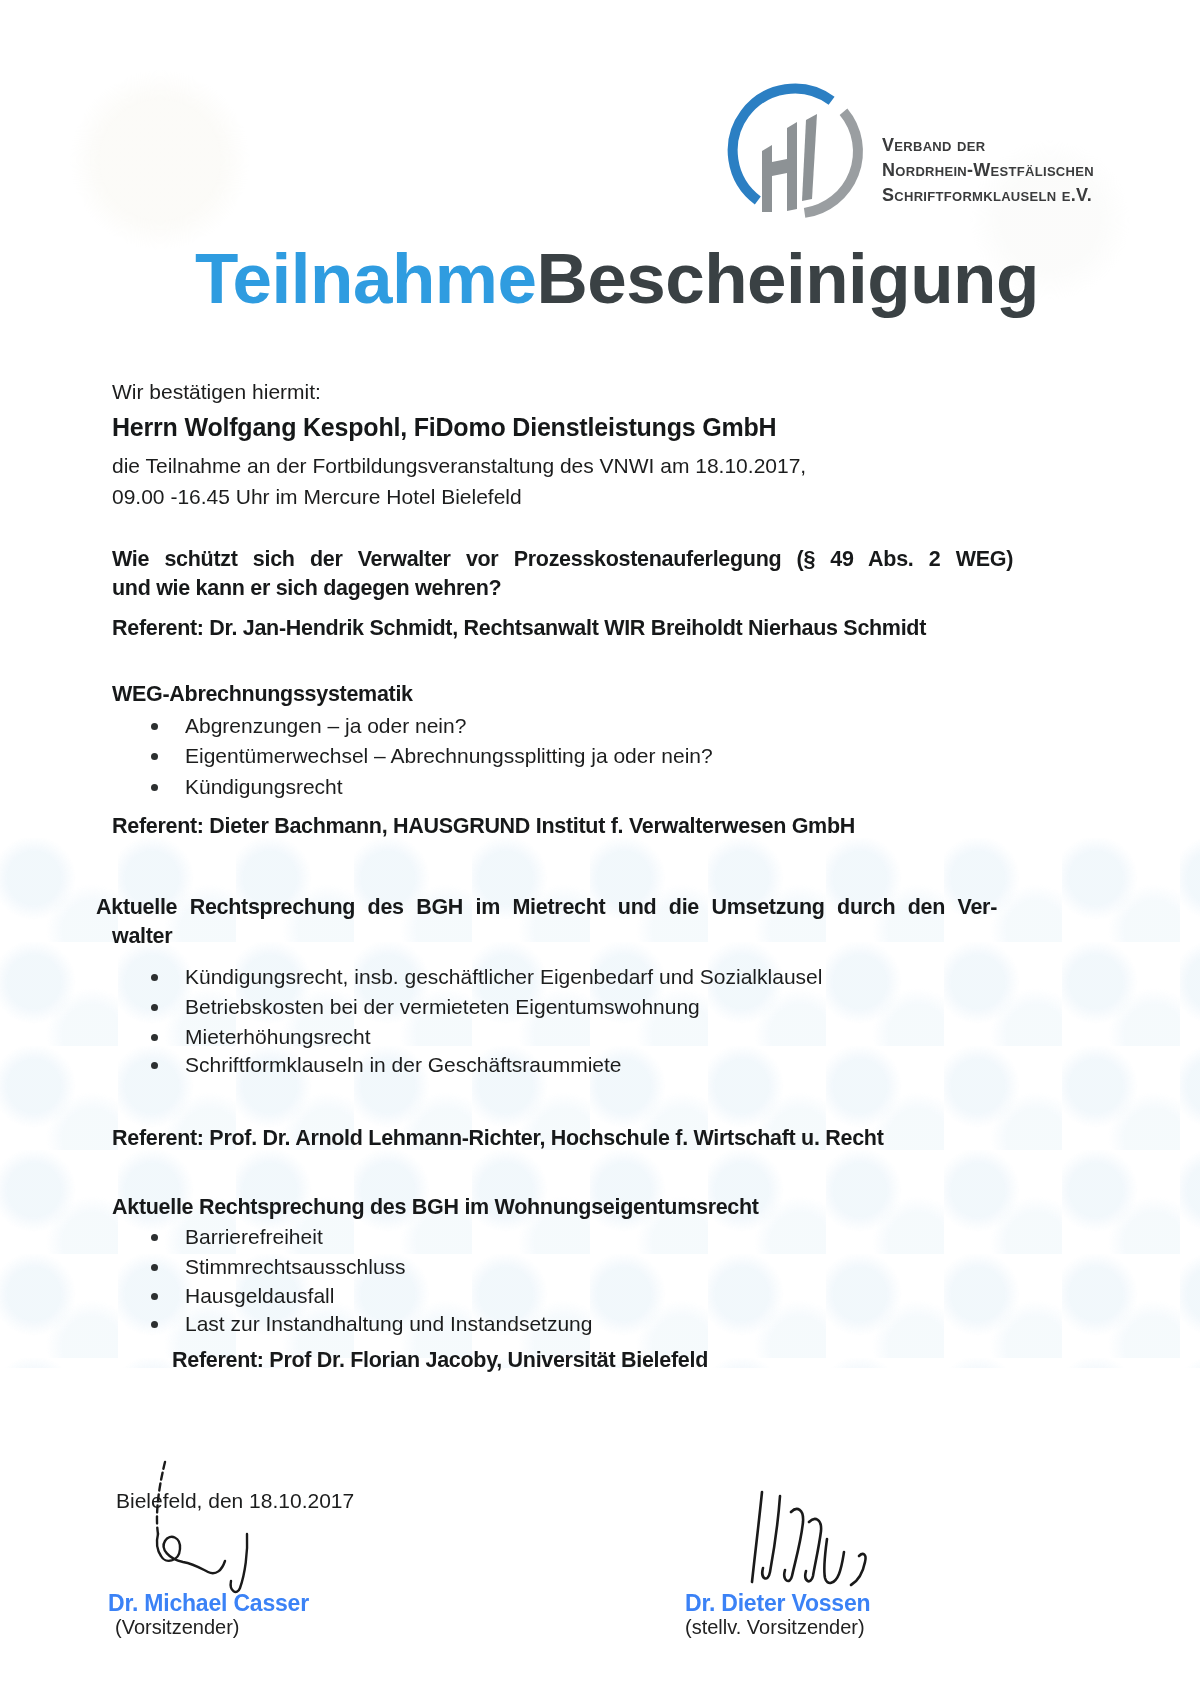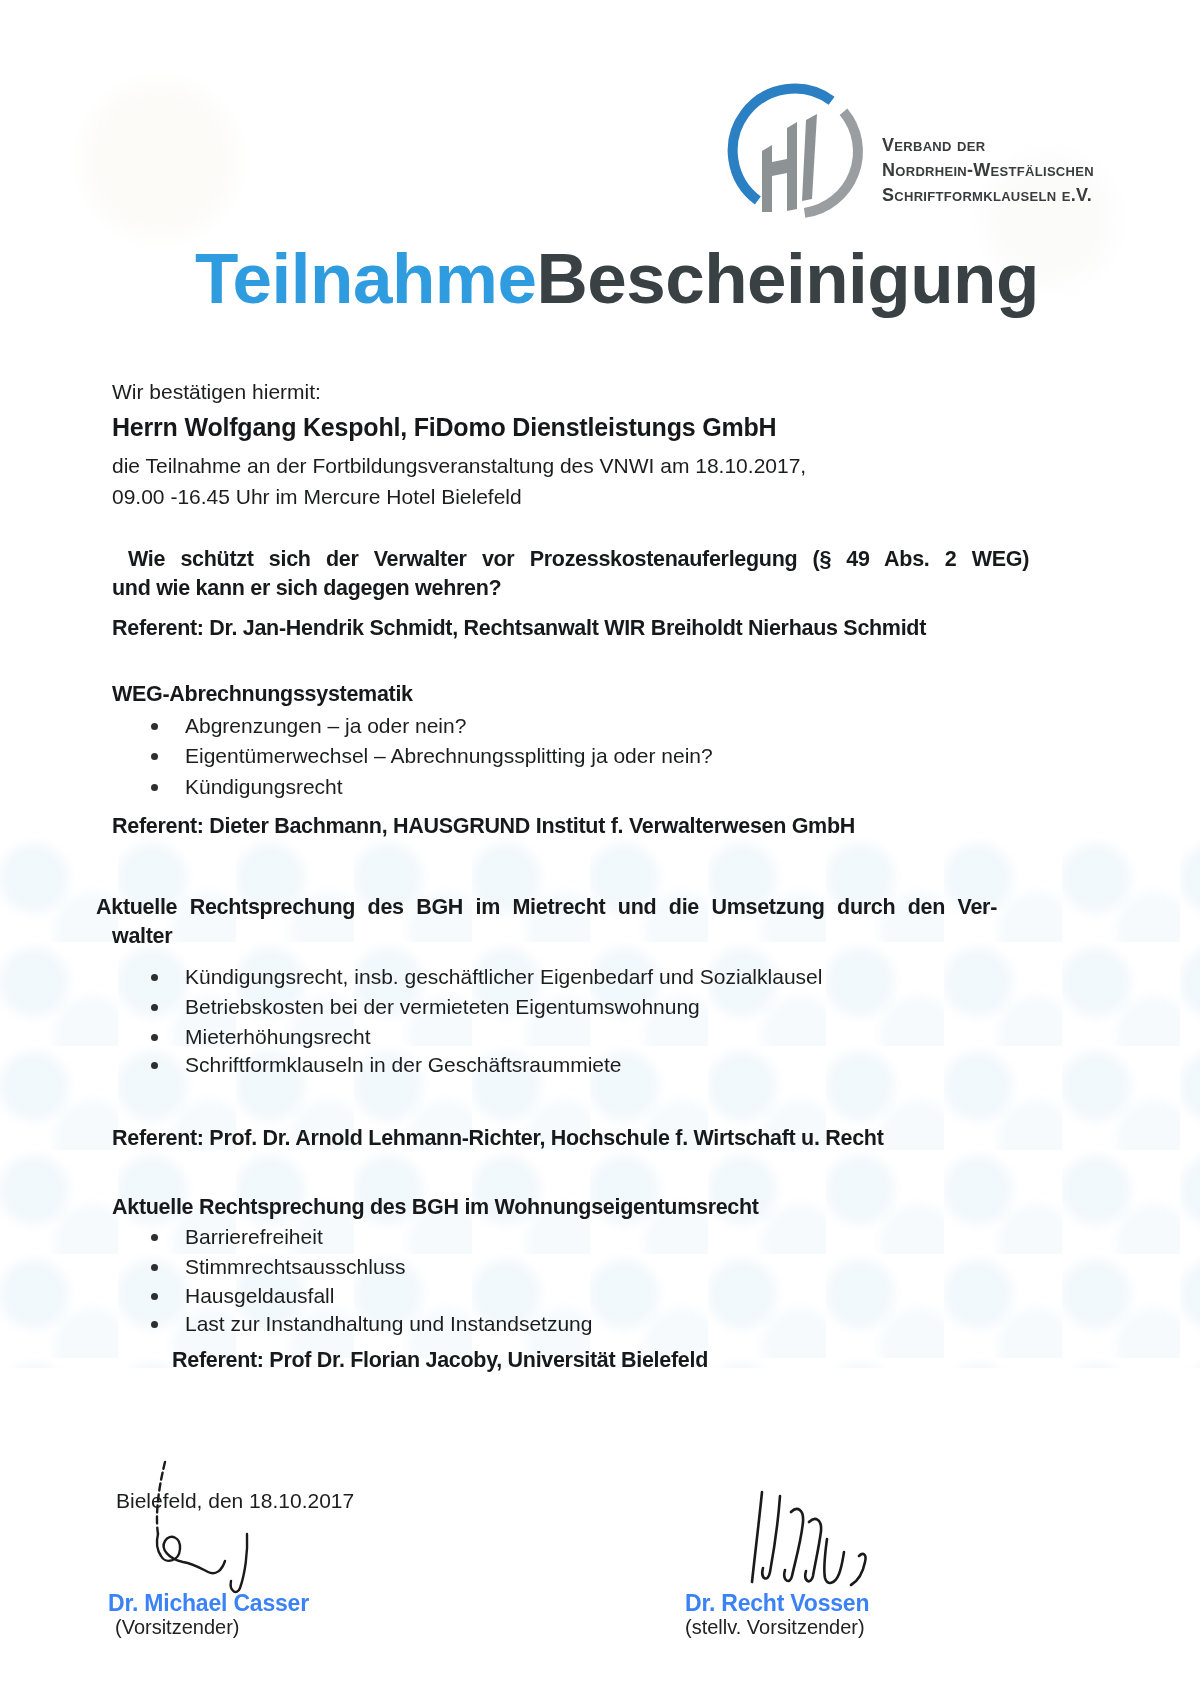"Wie schützt sich der Verwalter" div.abs { left: 128px -> 112px }
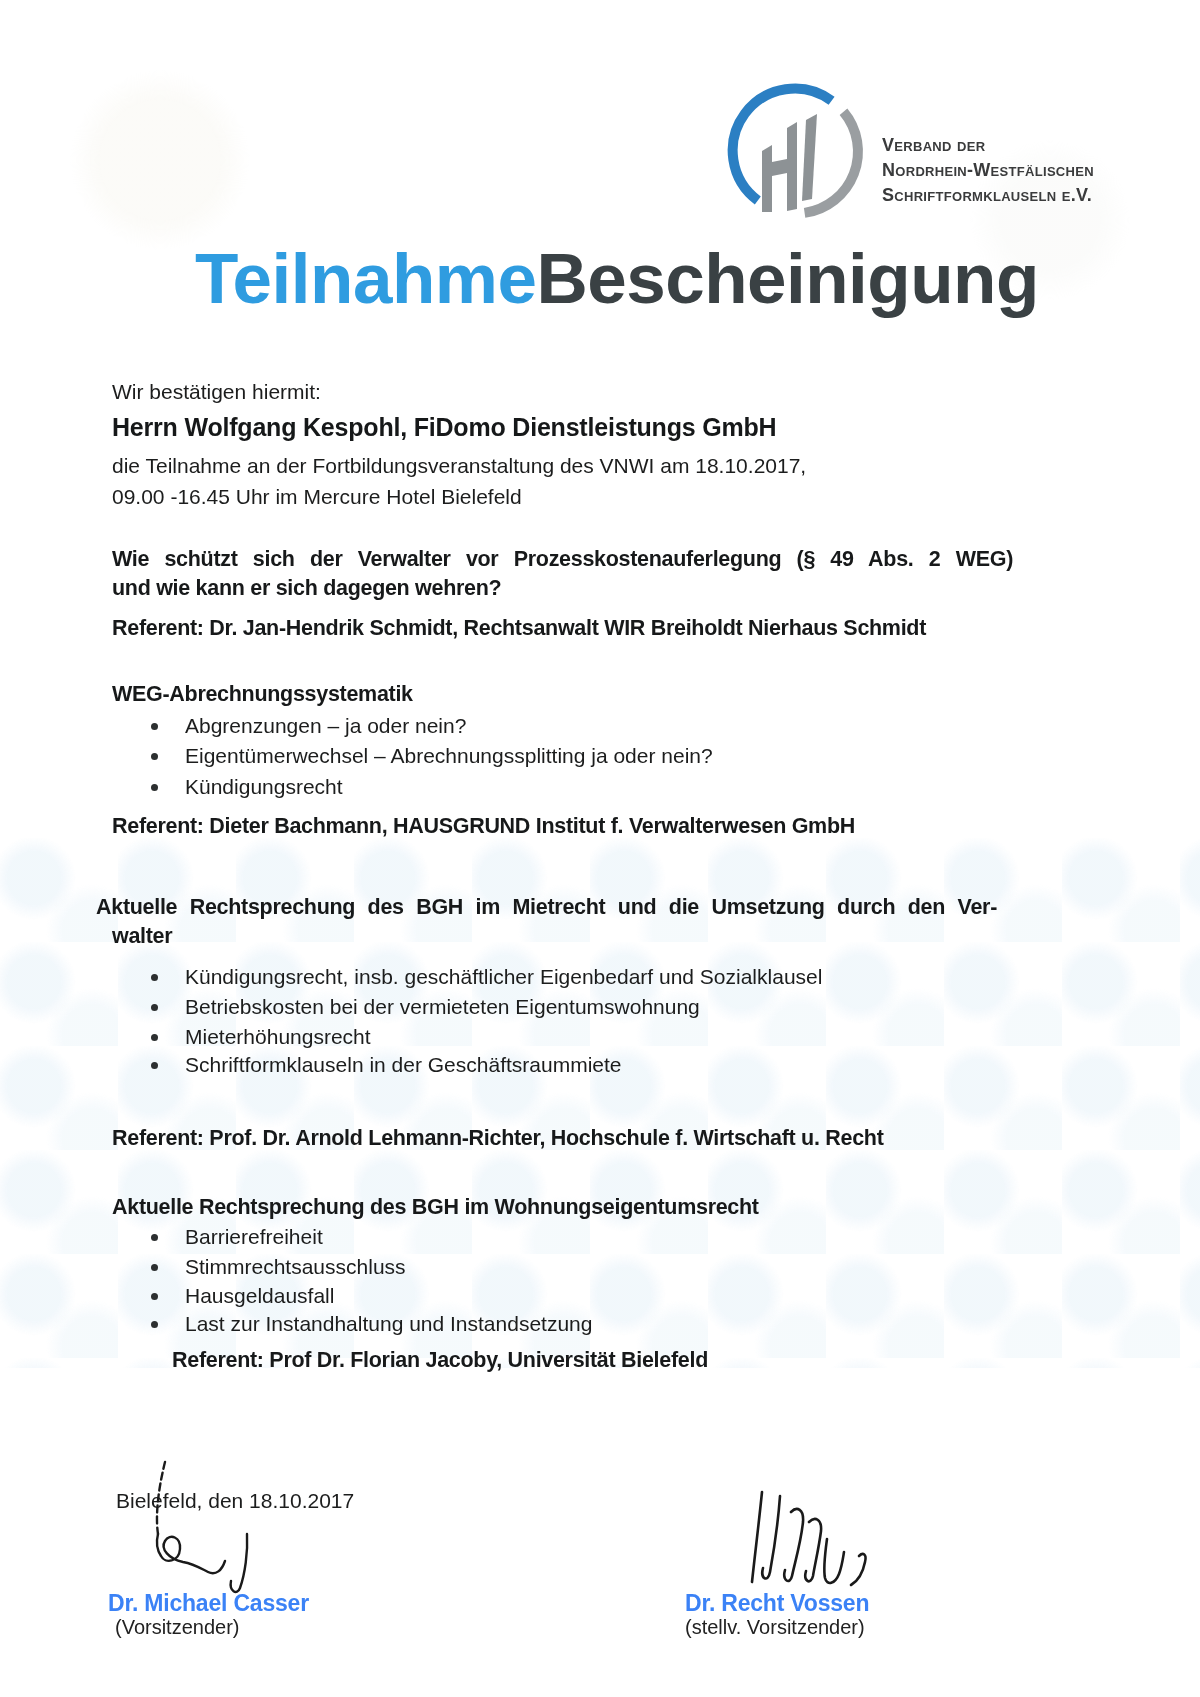"Dr. Recht Vossen" div.abs { text: Recht -> Dieter }
